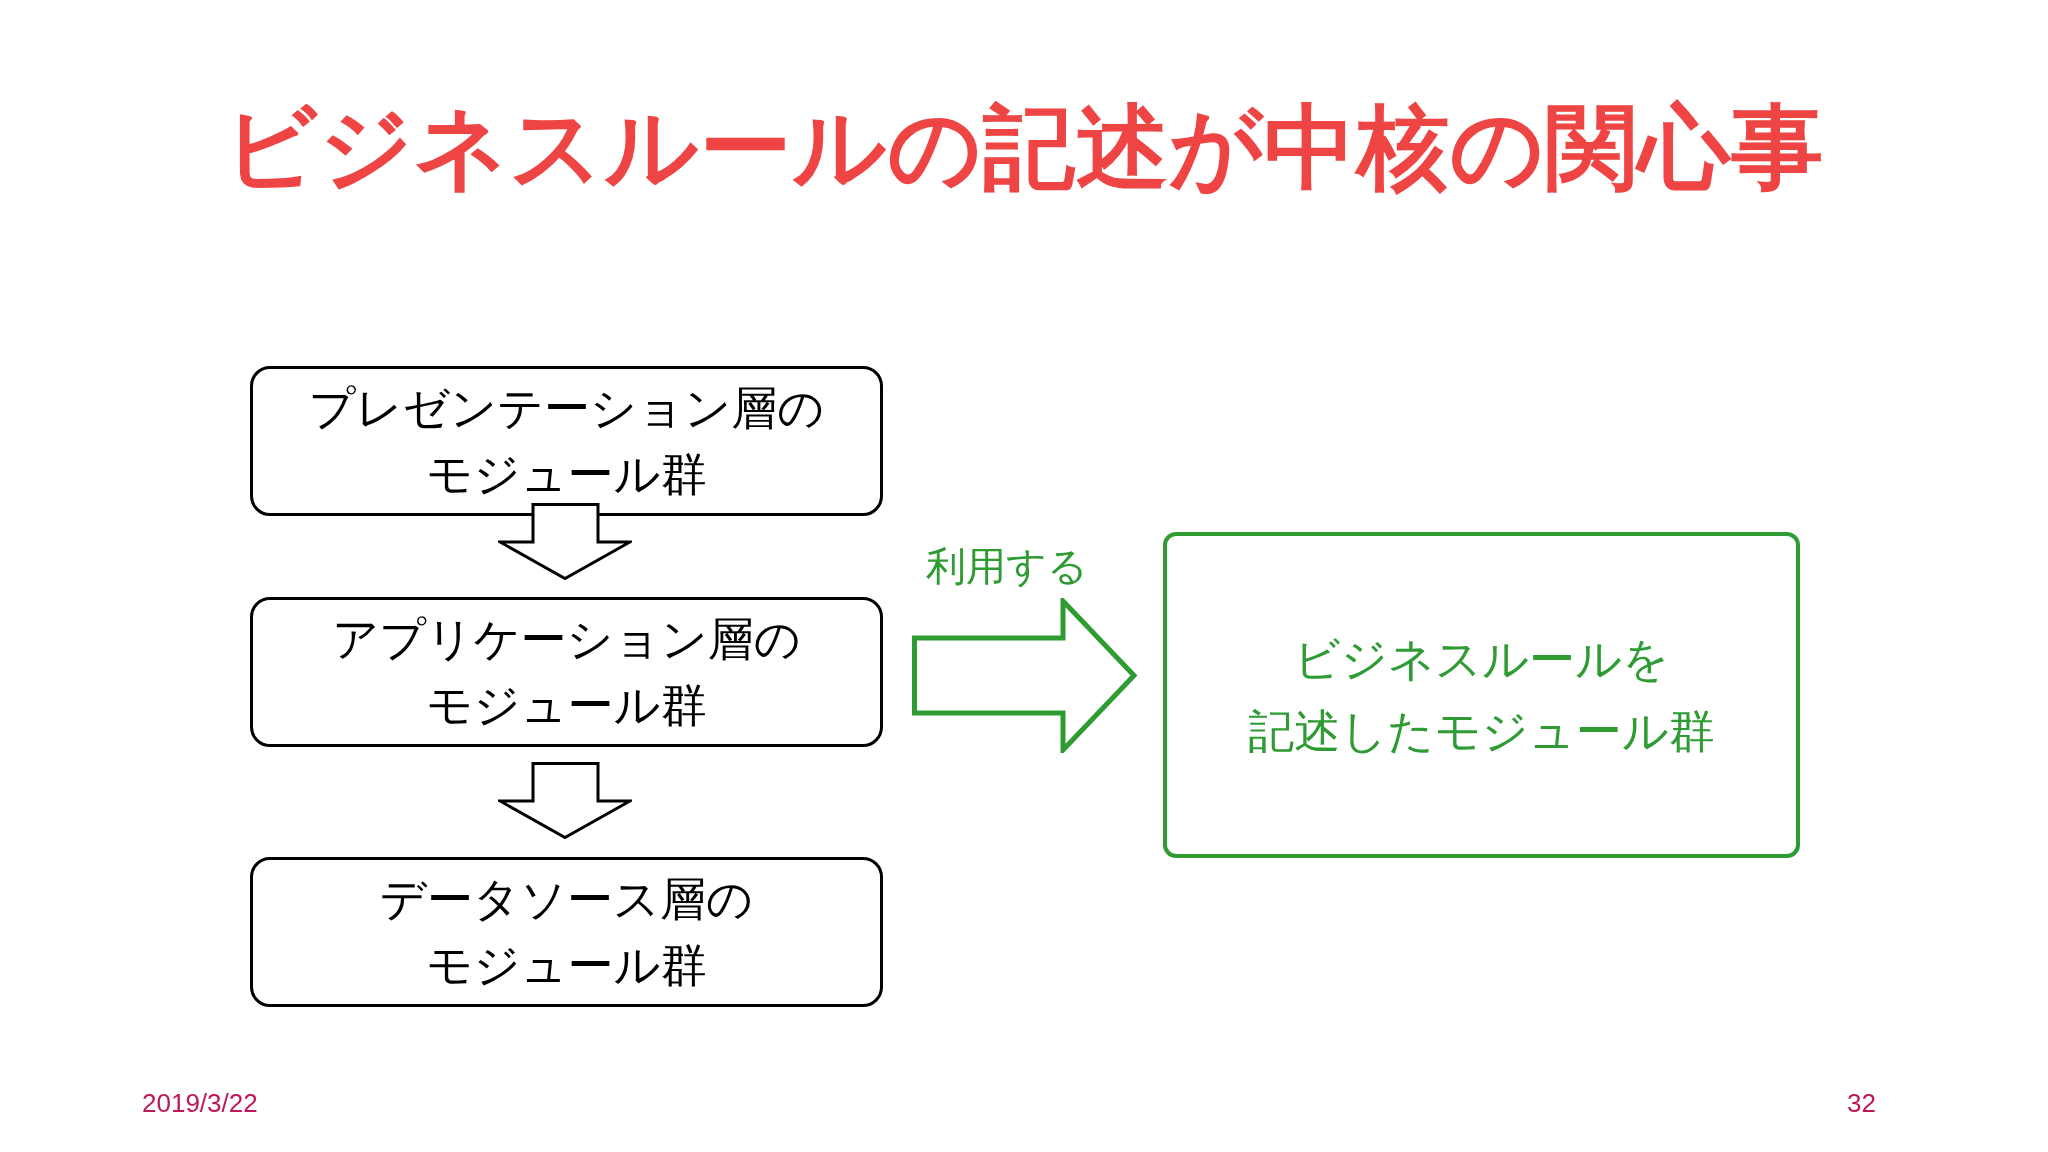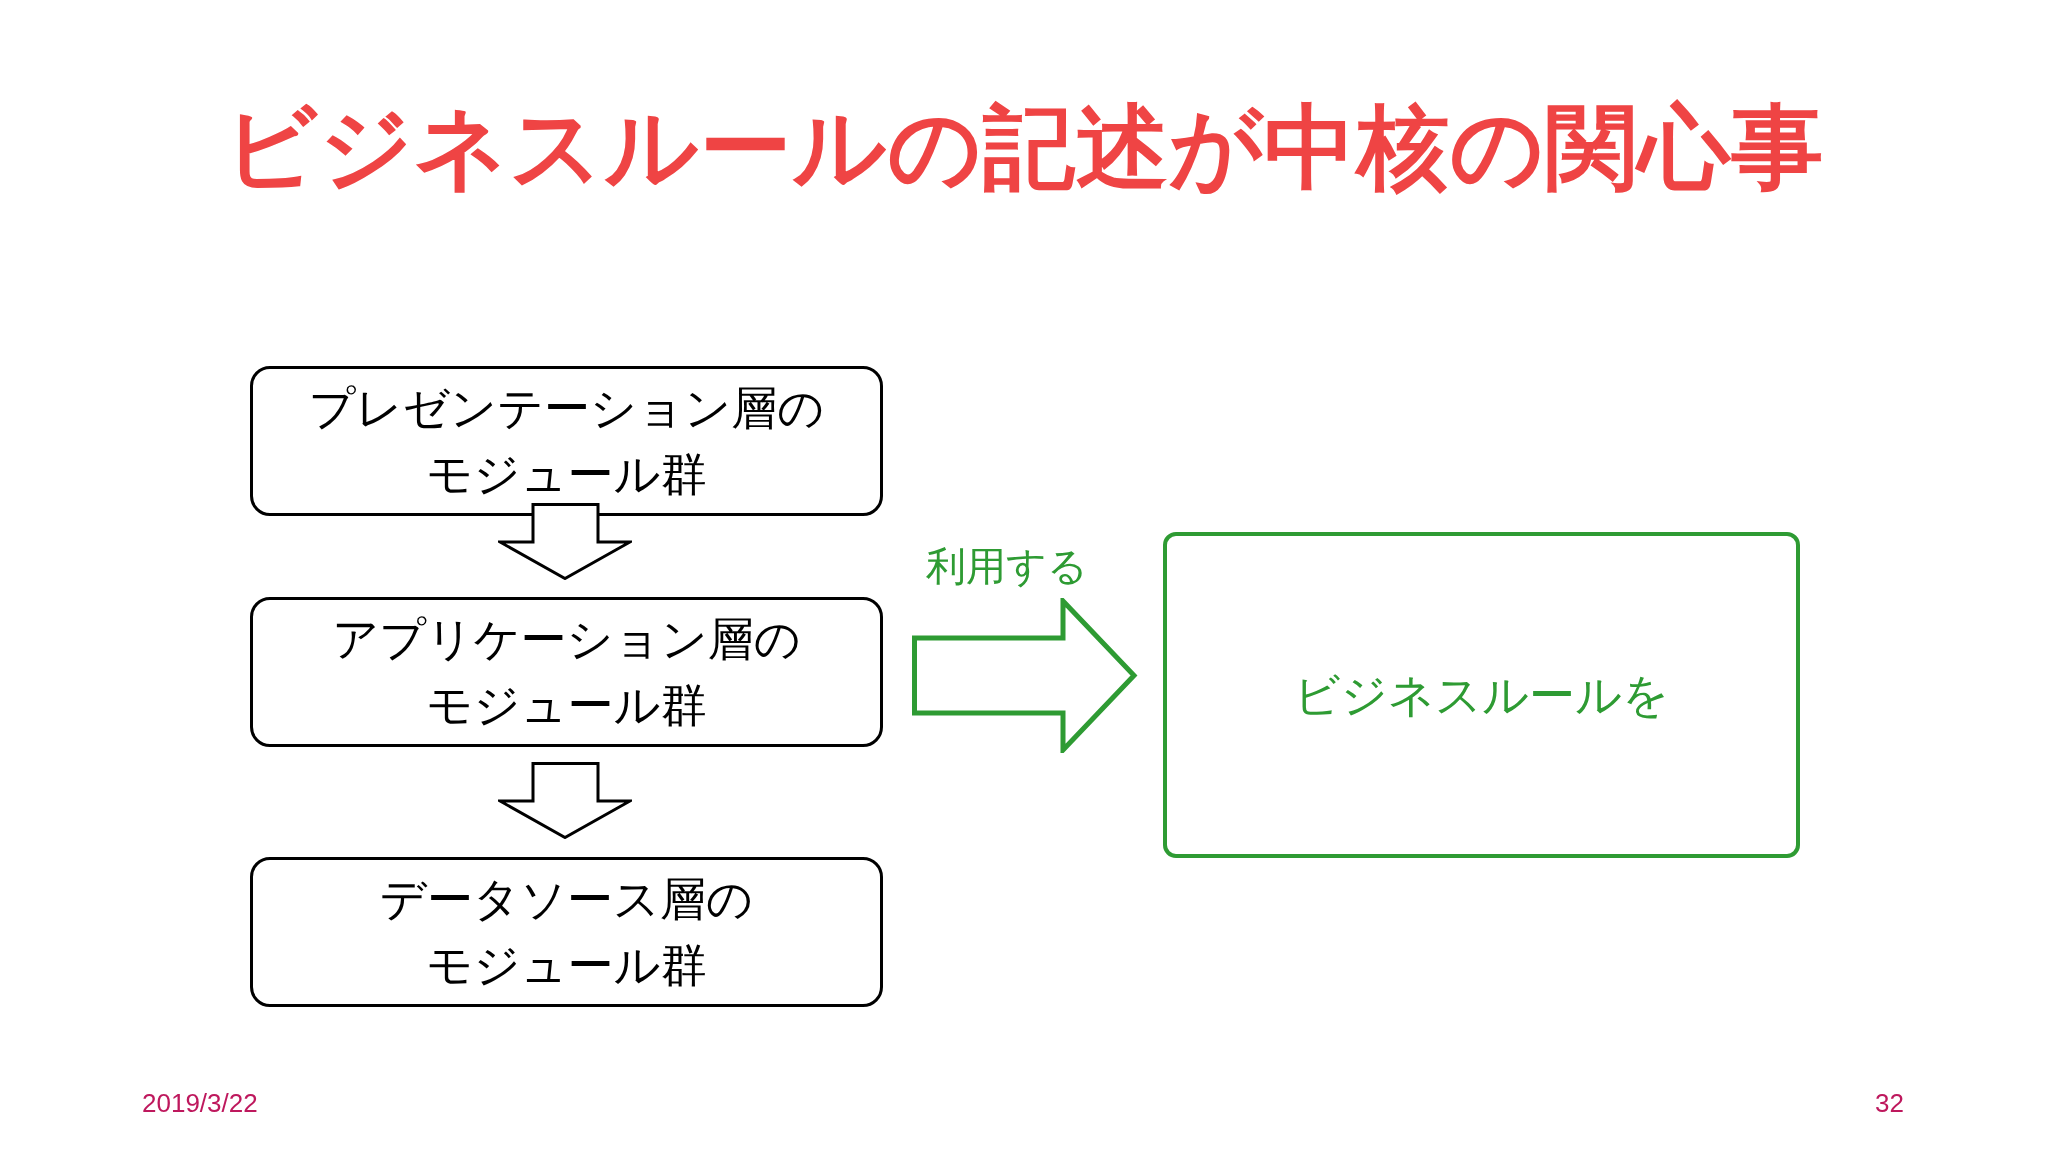"記述したモジュール群" div { html: none -> <div>記述したモジュール群</div> }
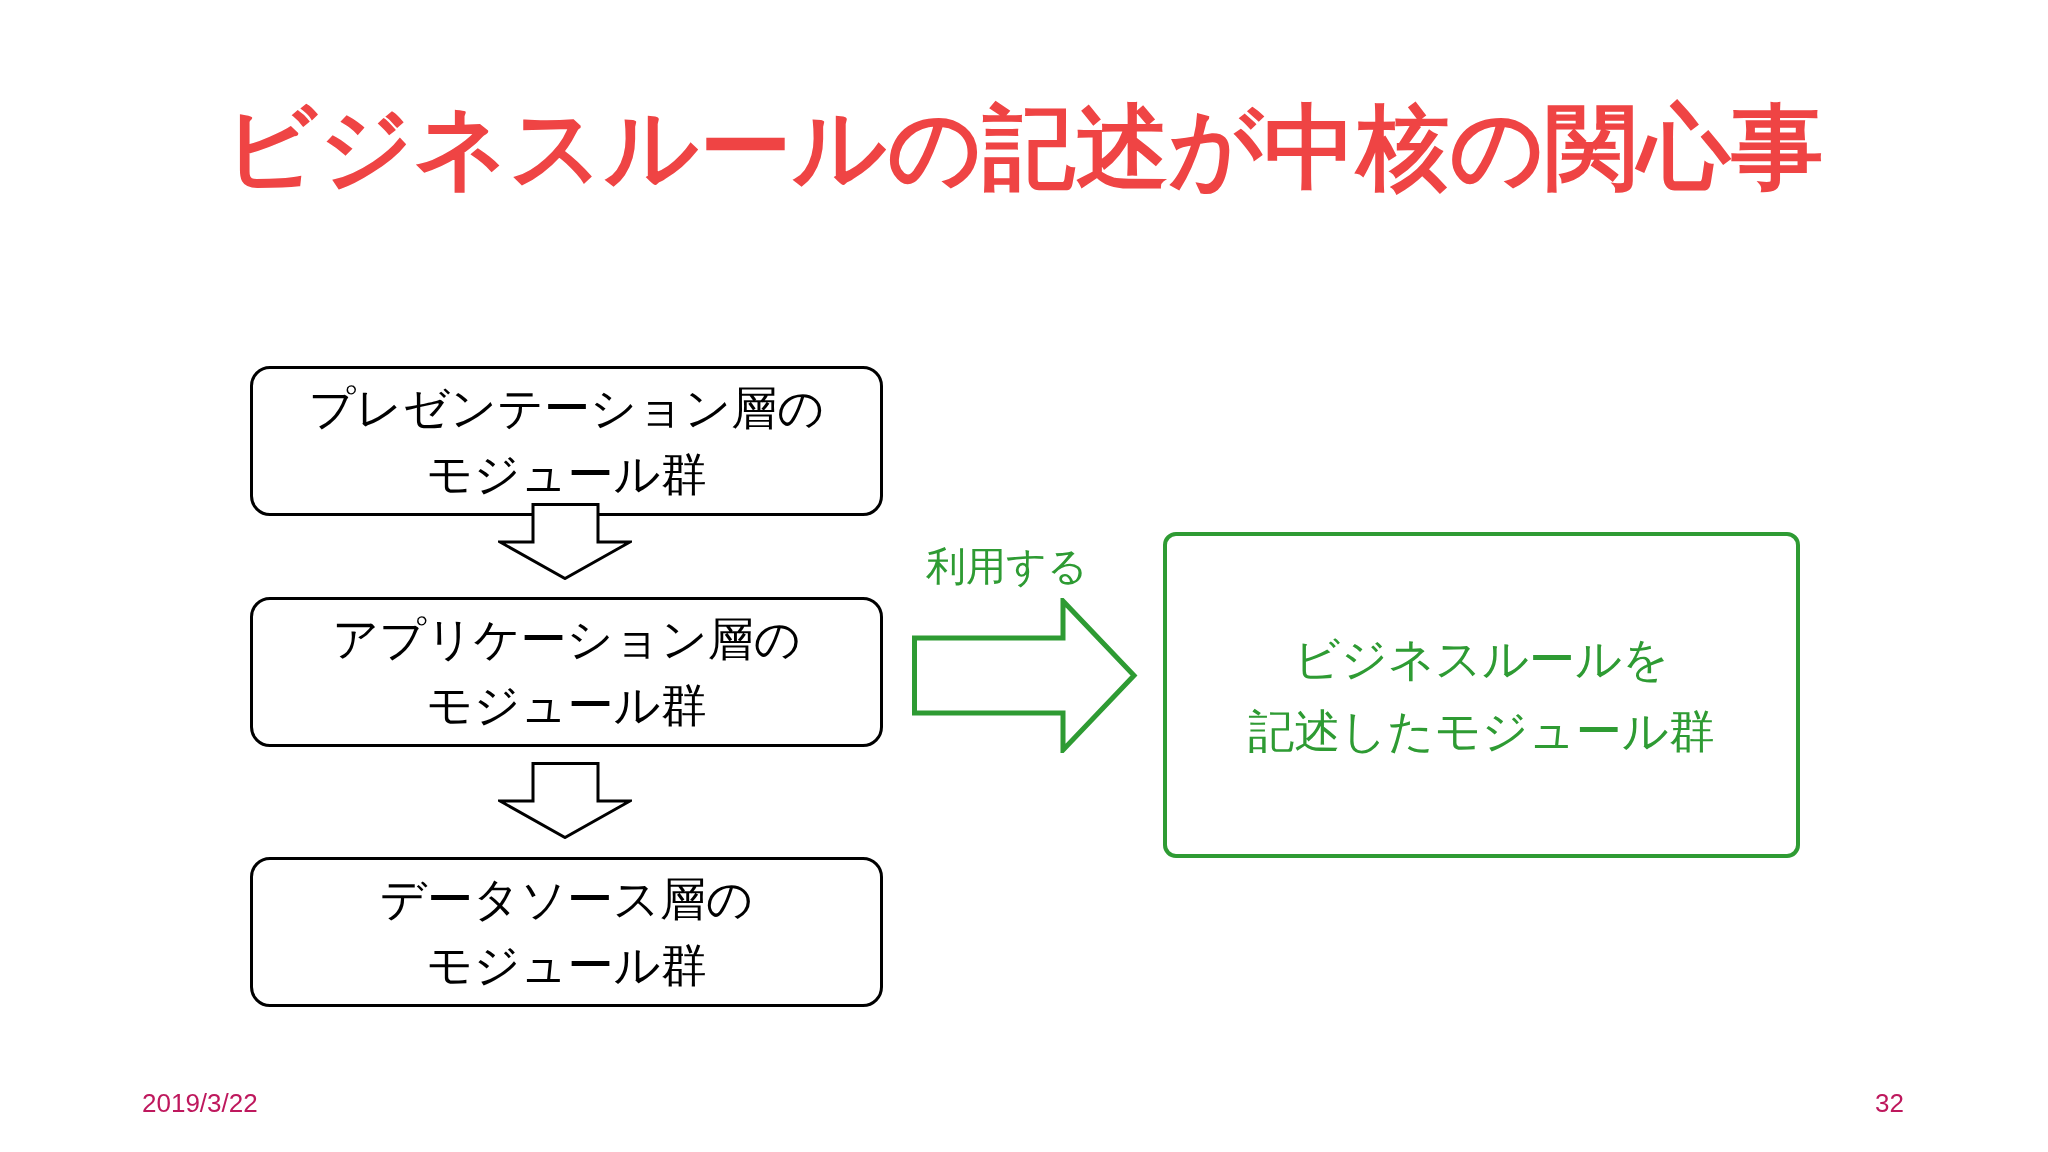"32" .footer-page { right: 144px -> 172px }
